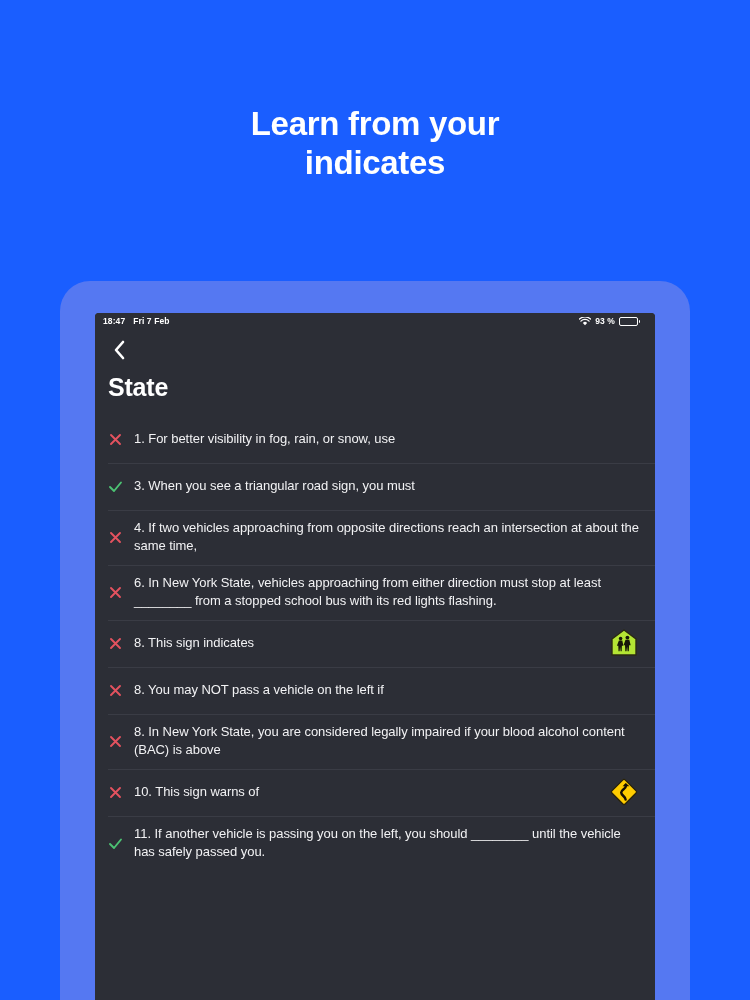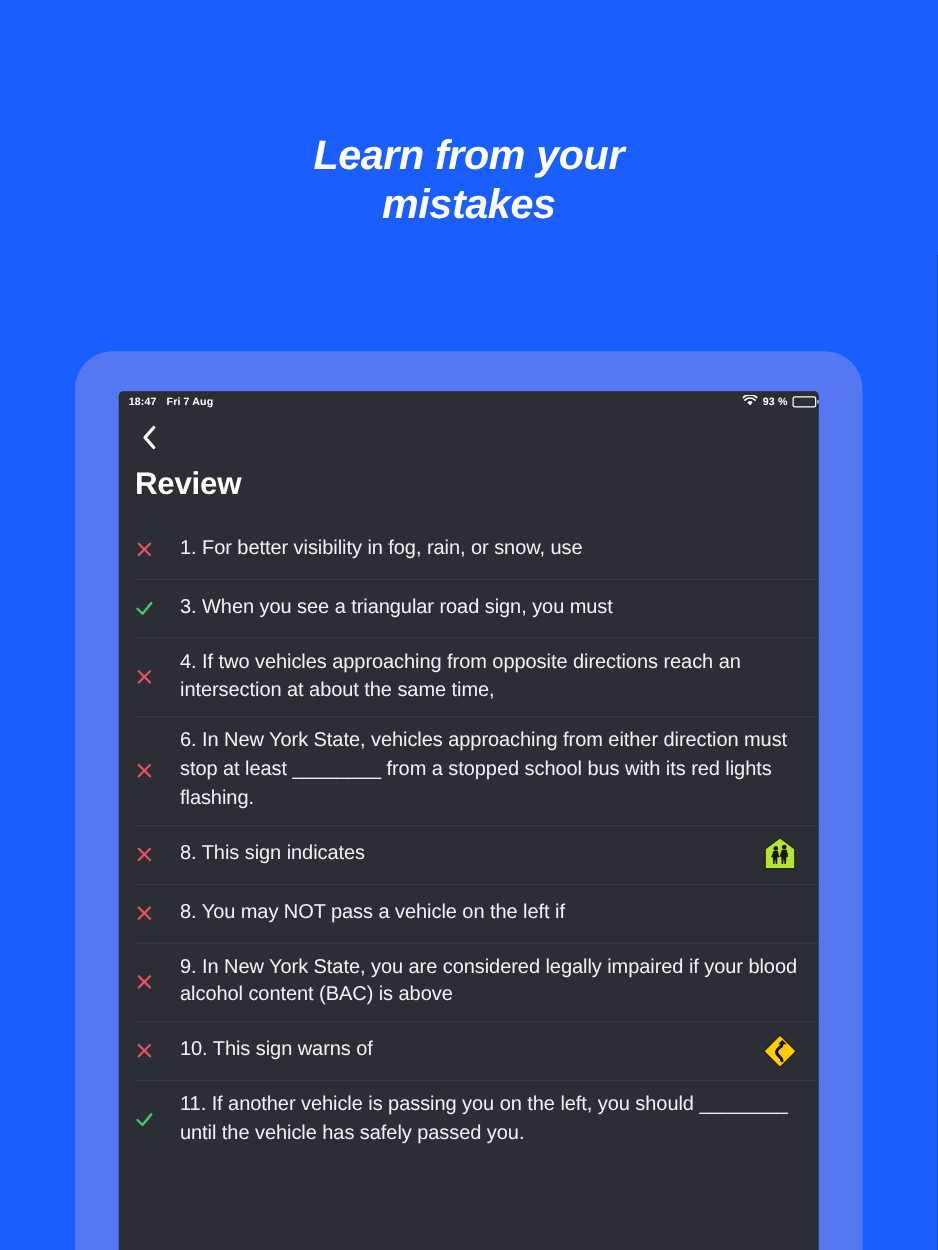"Learn from your" .headline-line { font-style: italic -> none }
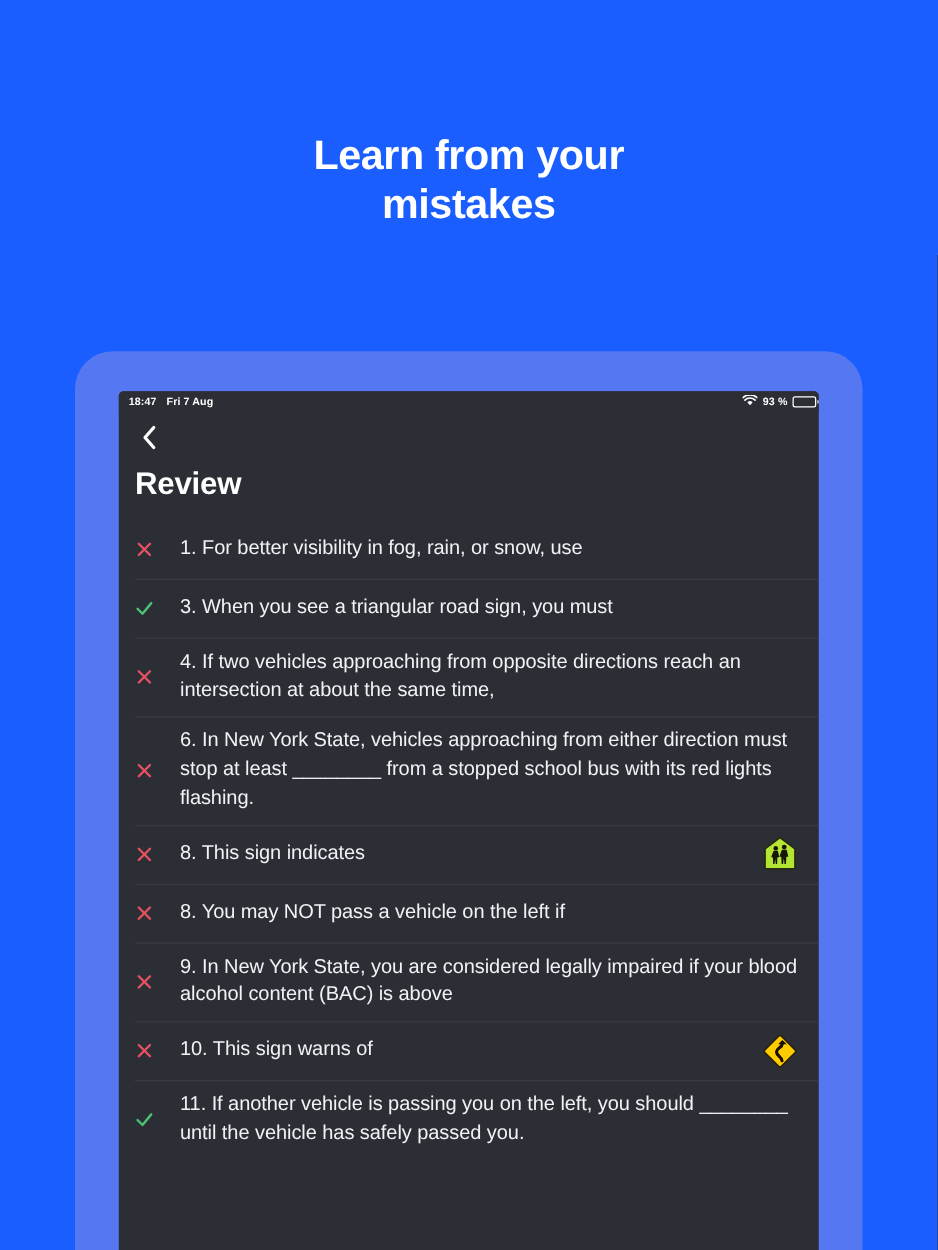"mistakes" span.headline-line { text: mistakes -> indicates }
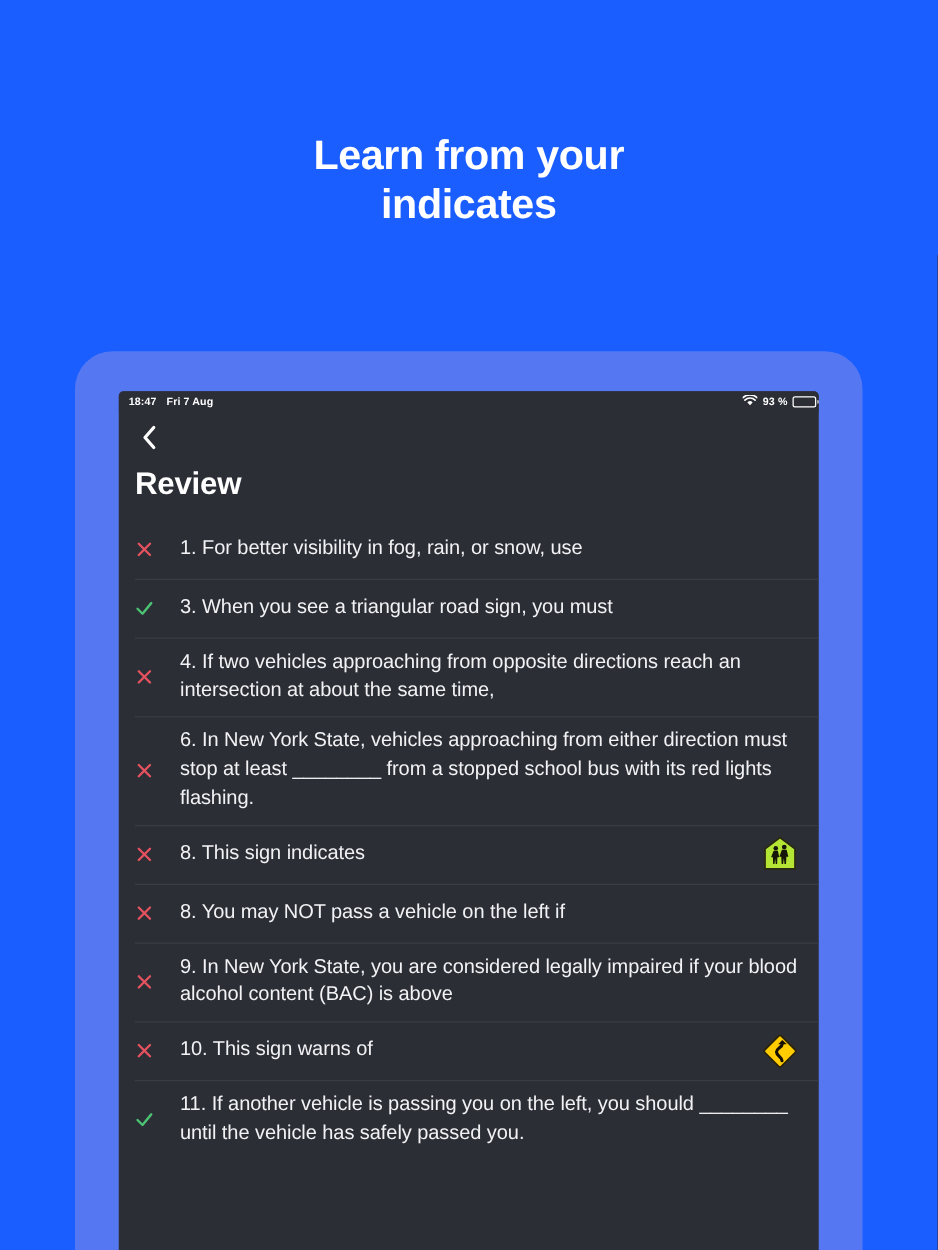"18:47" .status-bar { padding: 0 2px 0 8px -> 0 17px 0 8px }
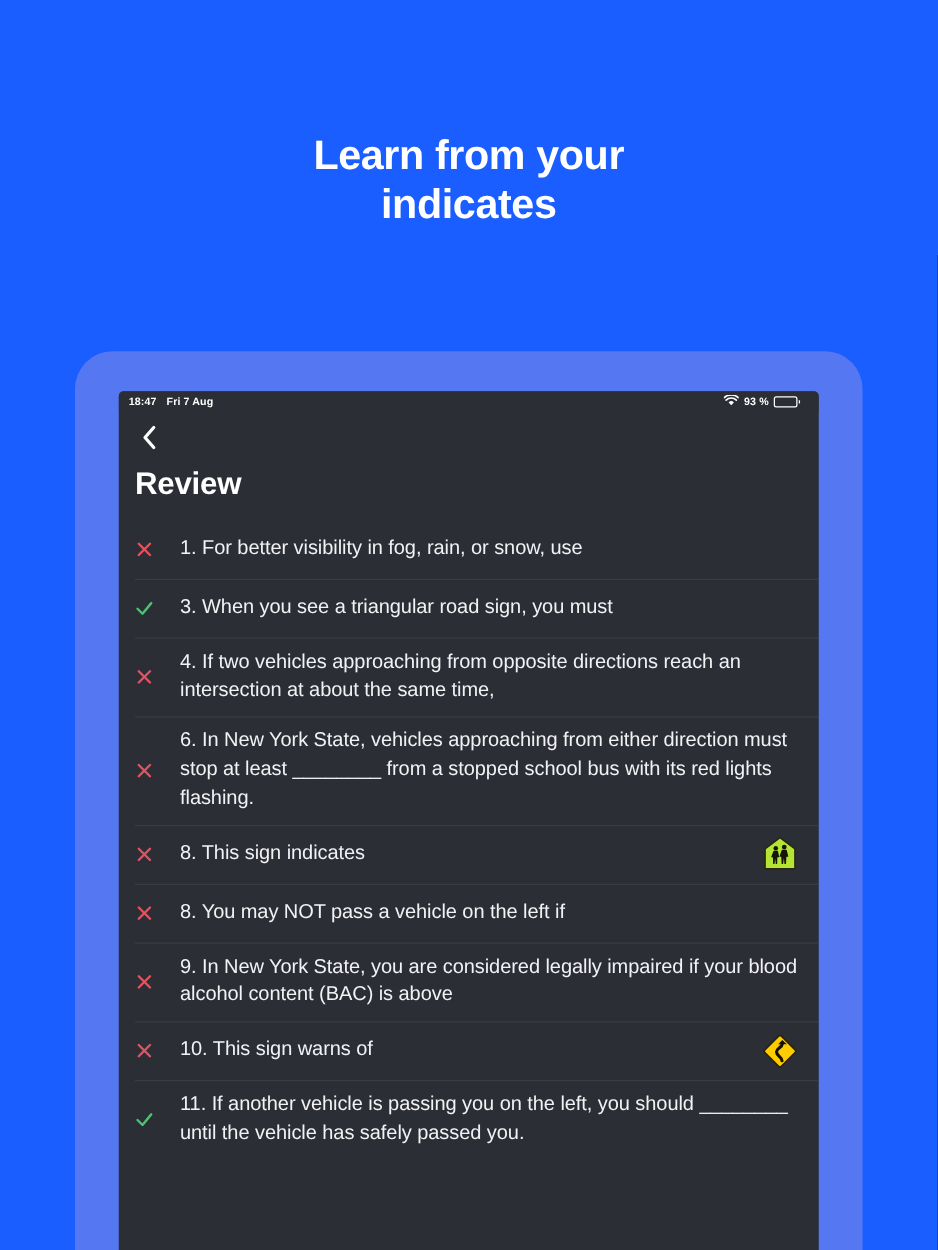"Fri 7 Aug" span.status-text { text: Aug -> Feb }
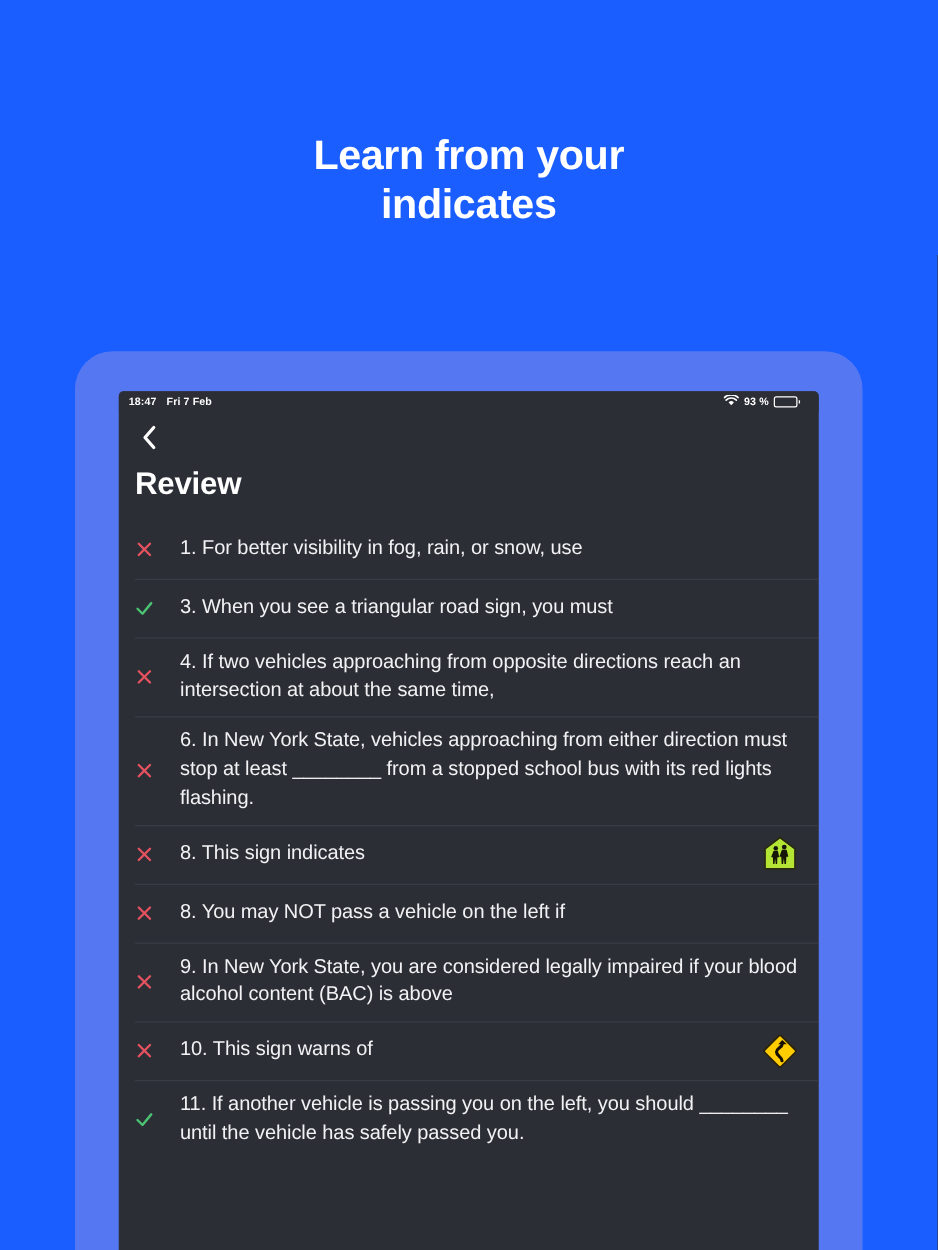"Review" div.page-title { text: Review -> State }
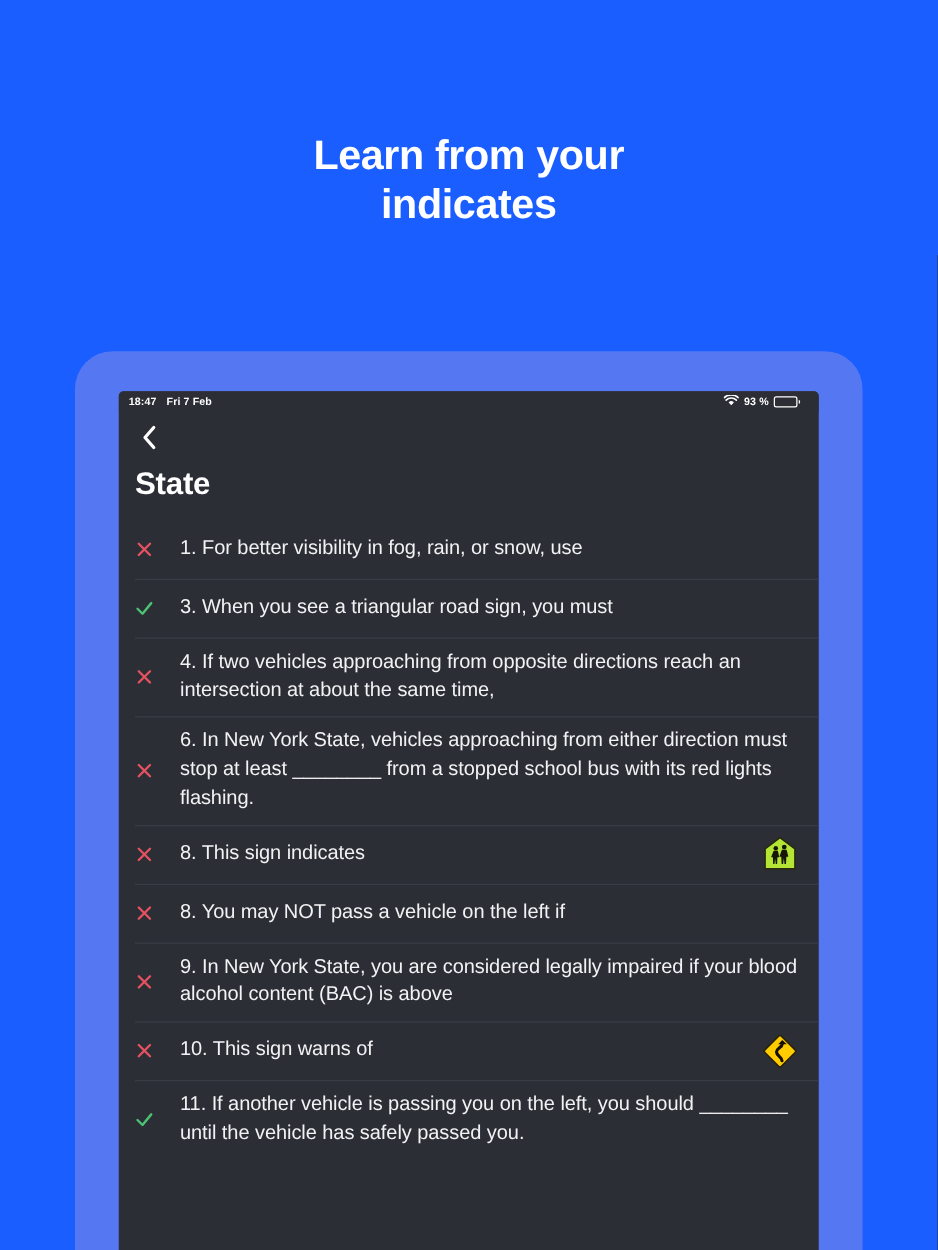"1. For better visibility in" .row-text { font-size: 16px -> 13px; margin-left: 10px -> none }
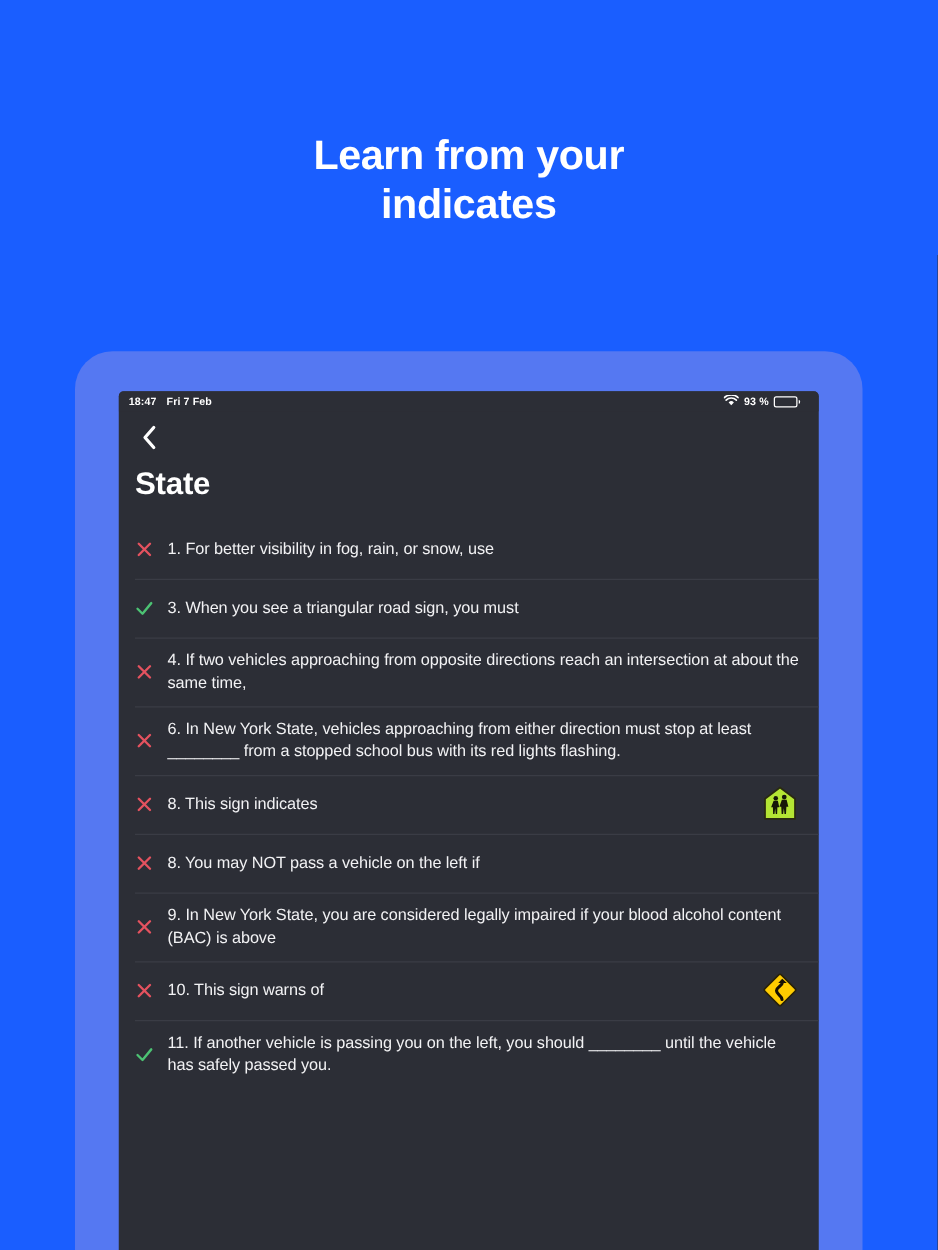"9. In New York State," div.row-text { text: 9 -> 8 }
